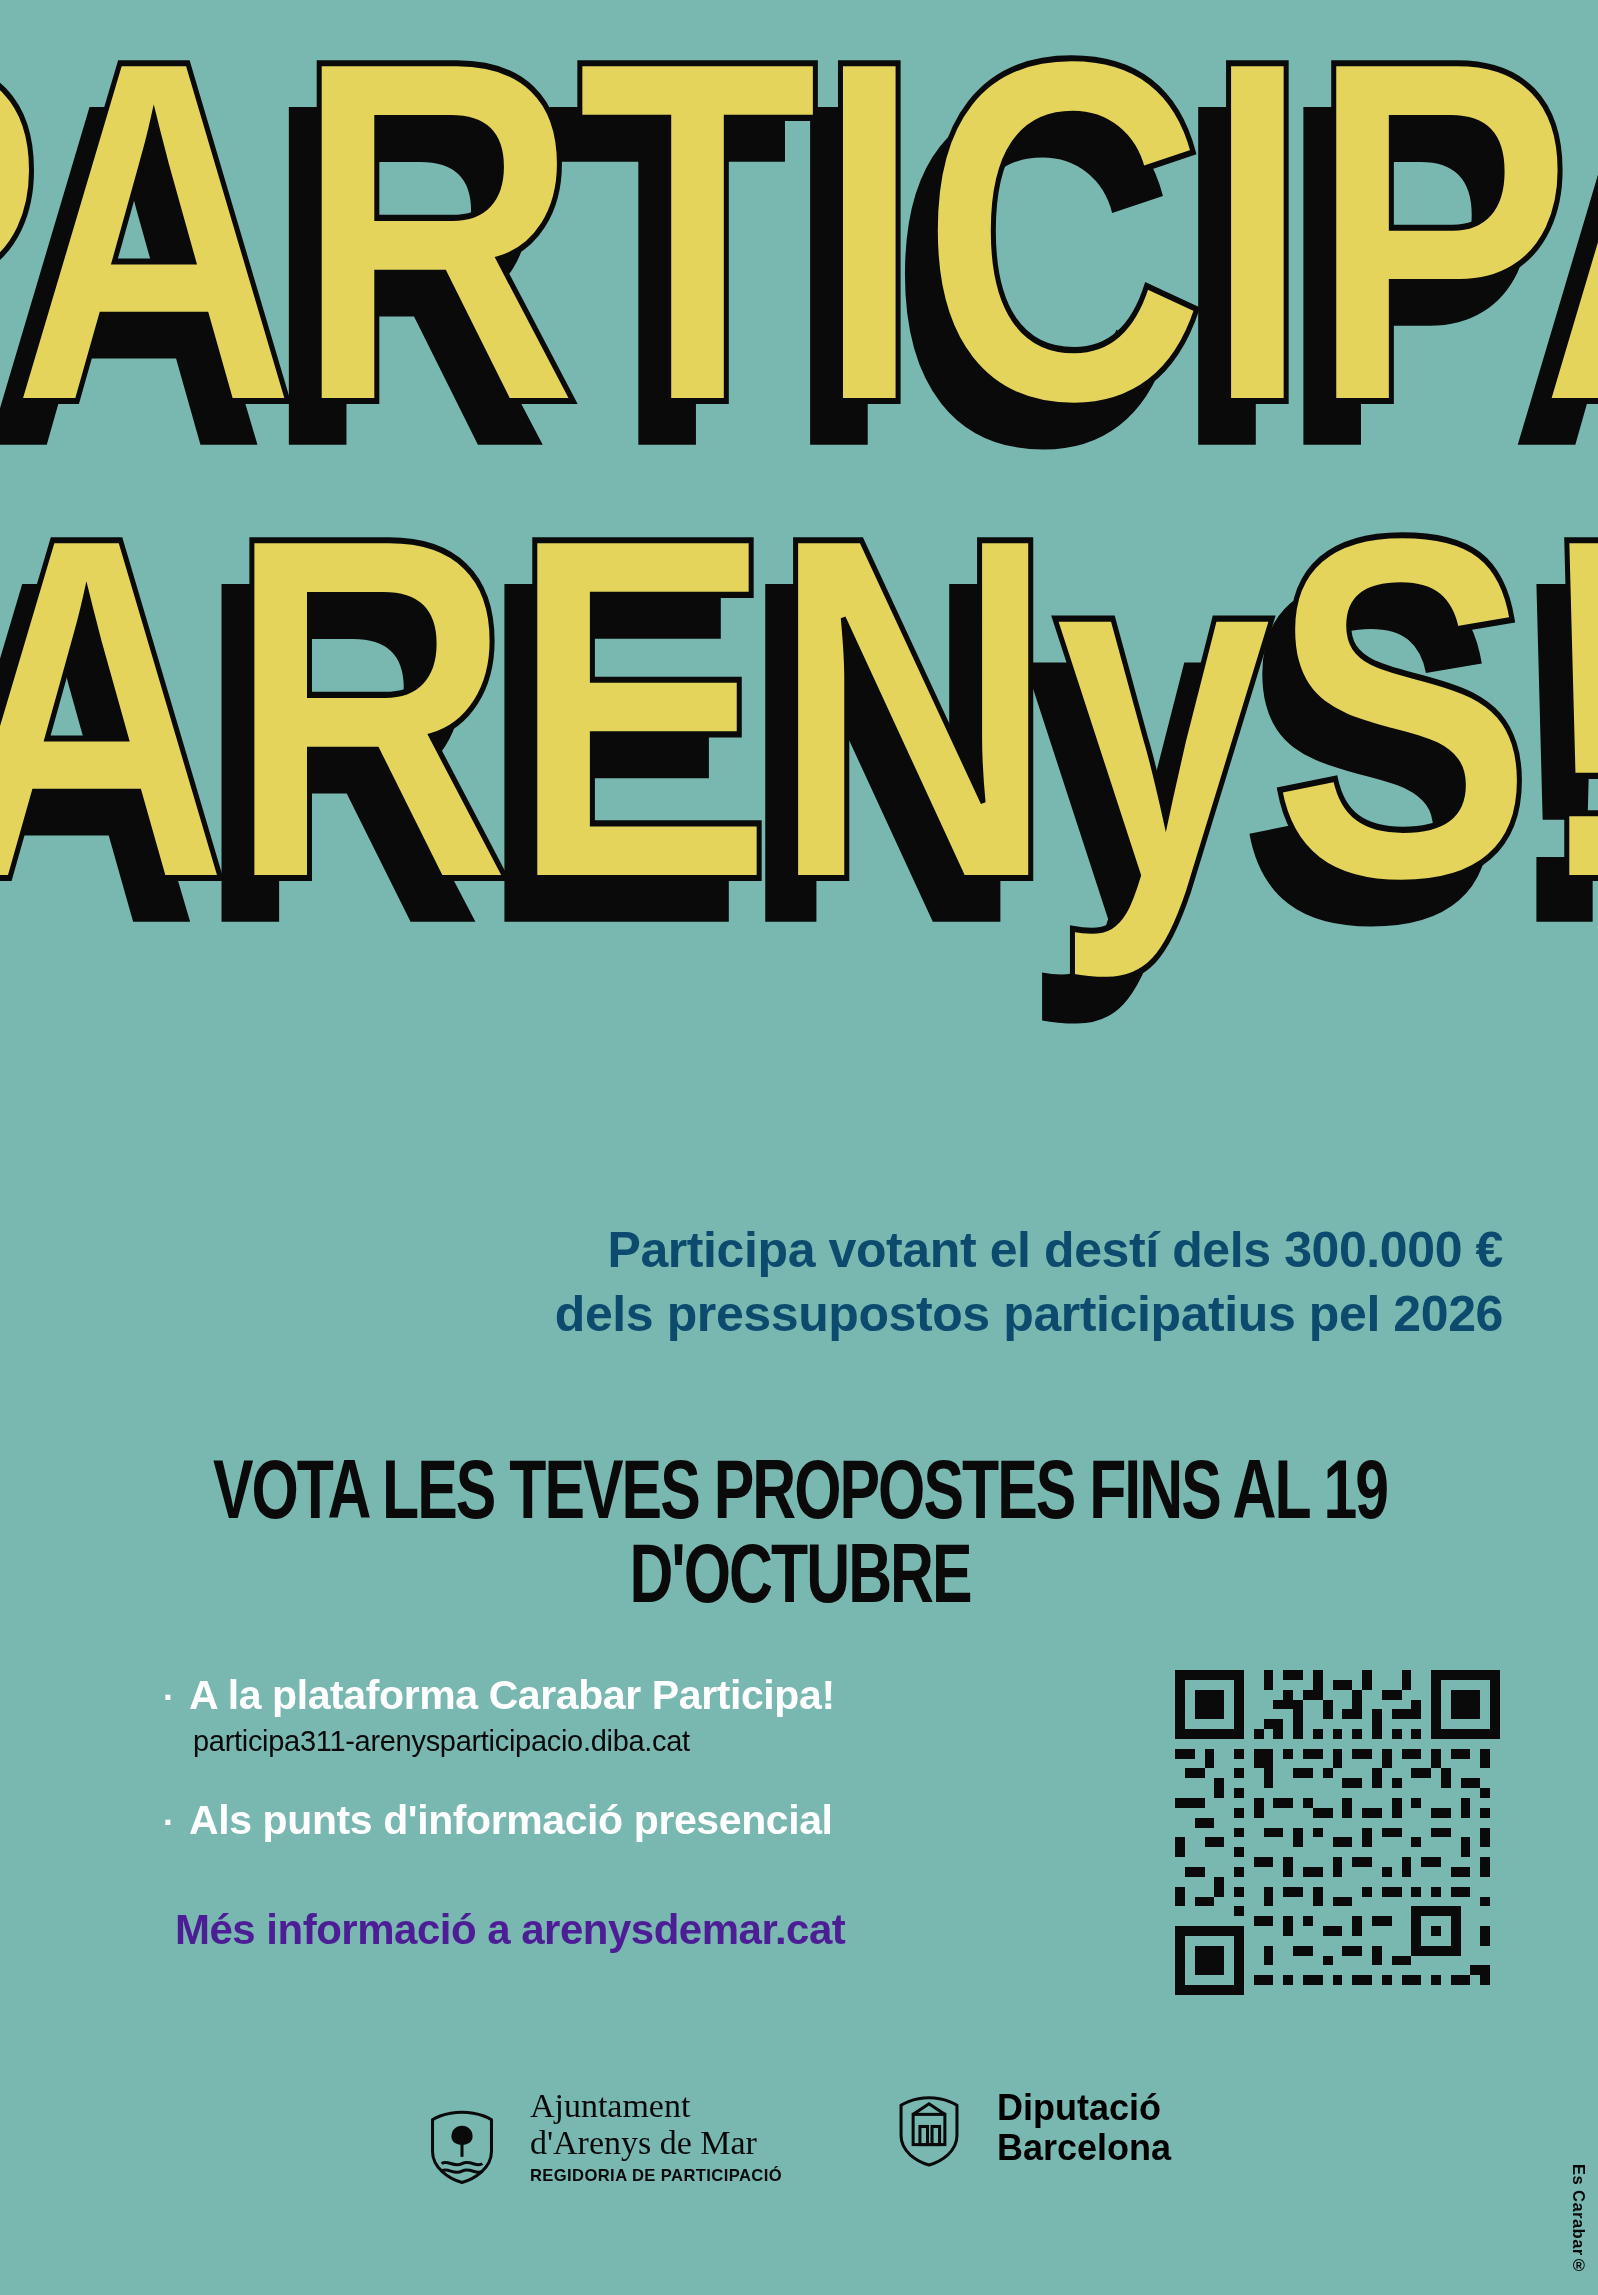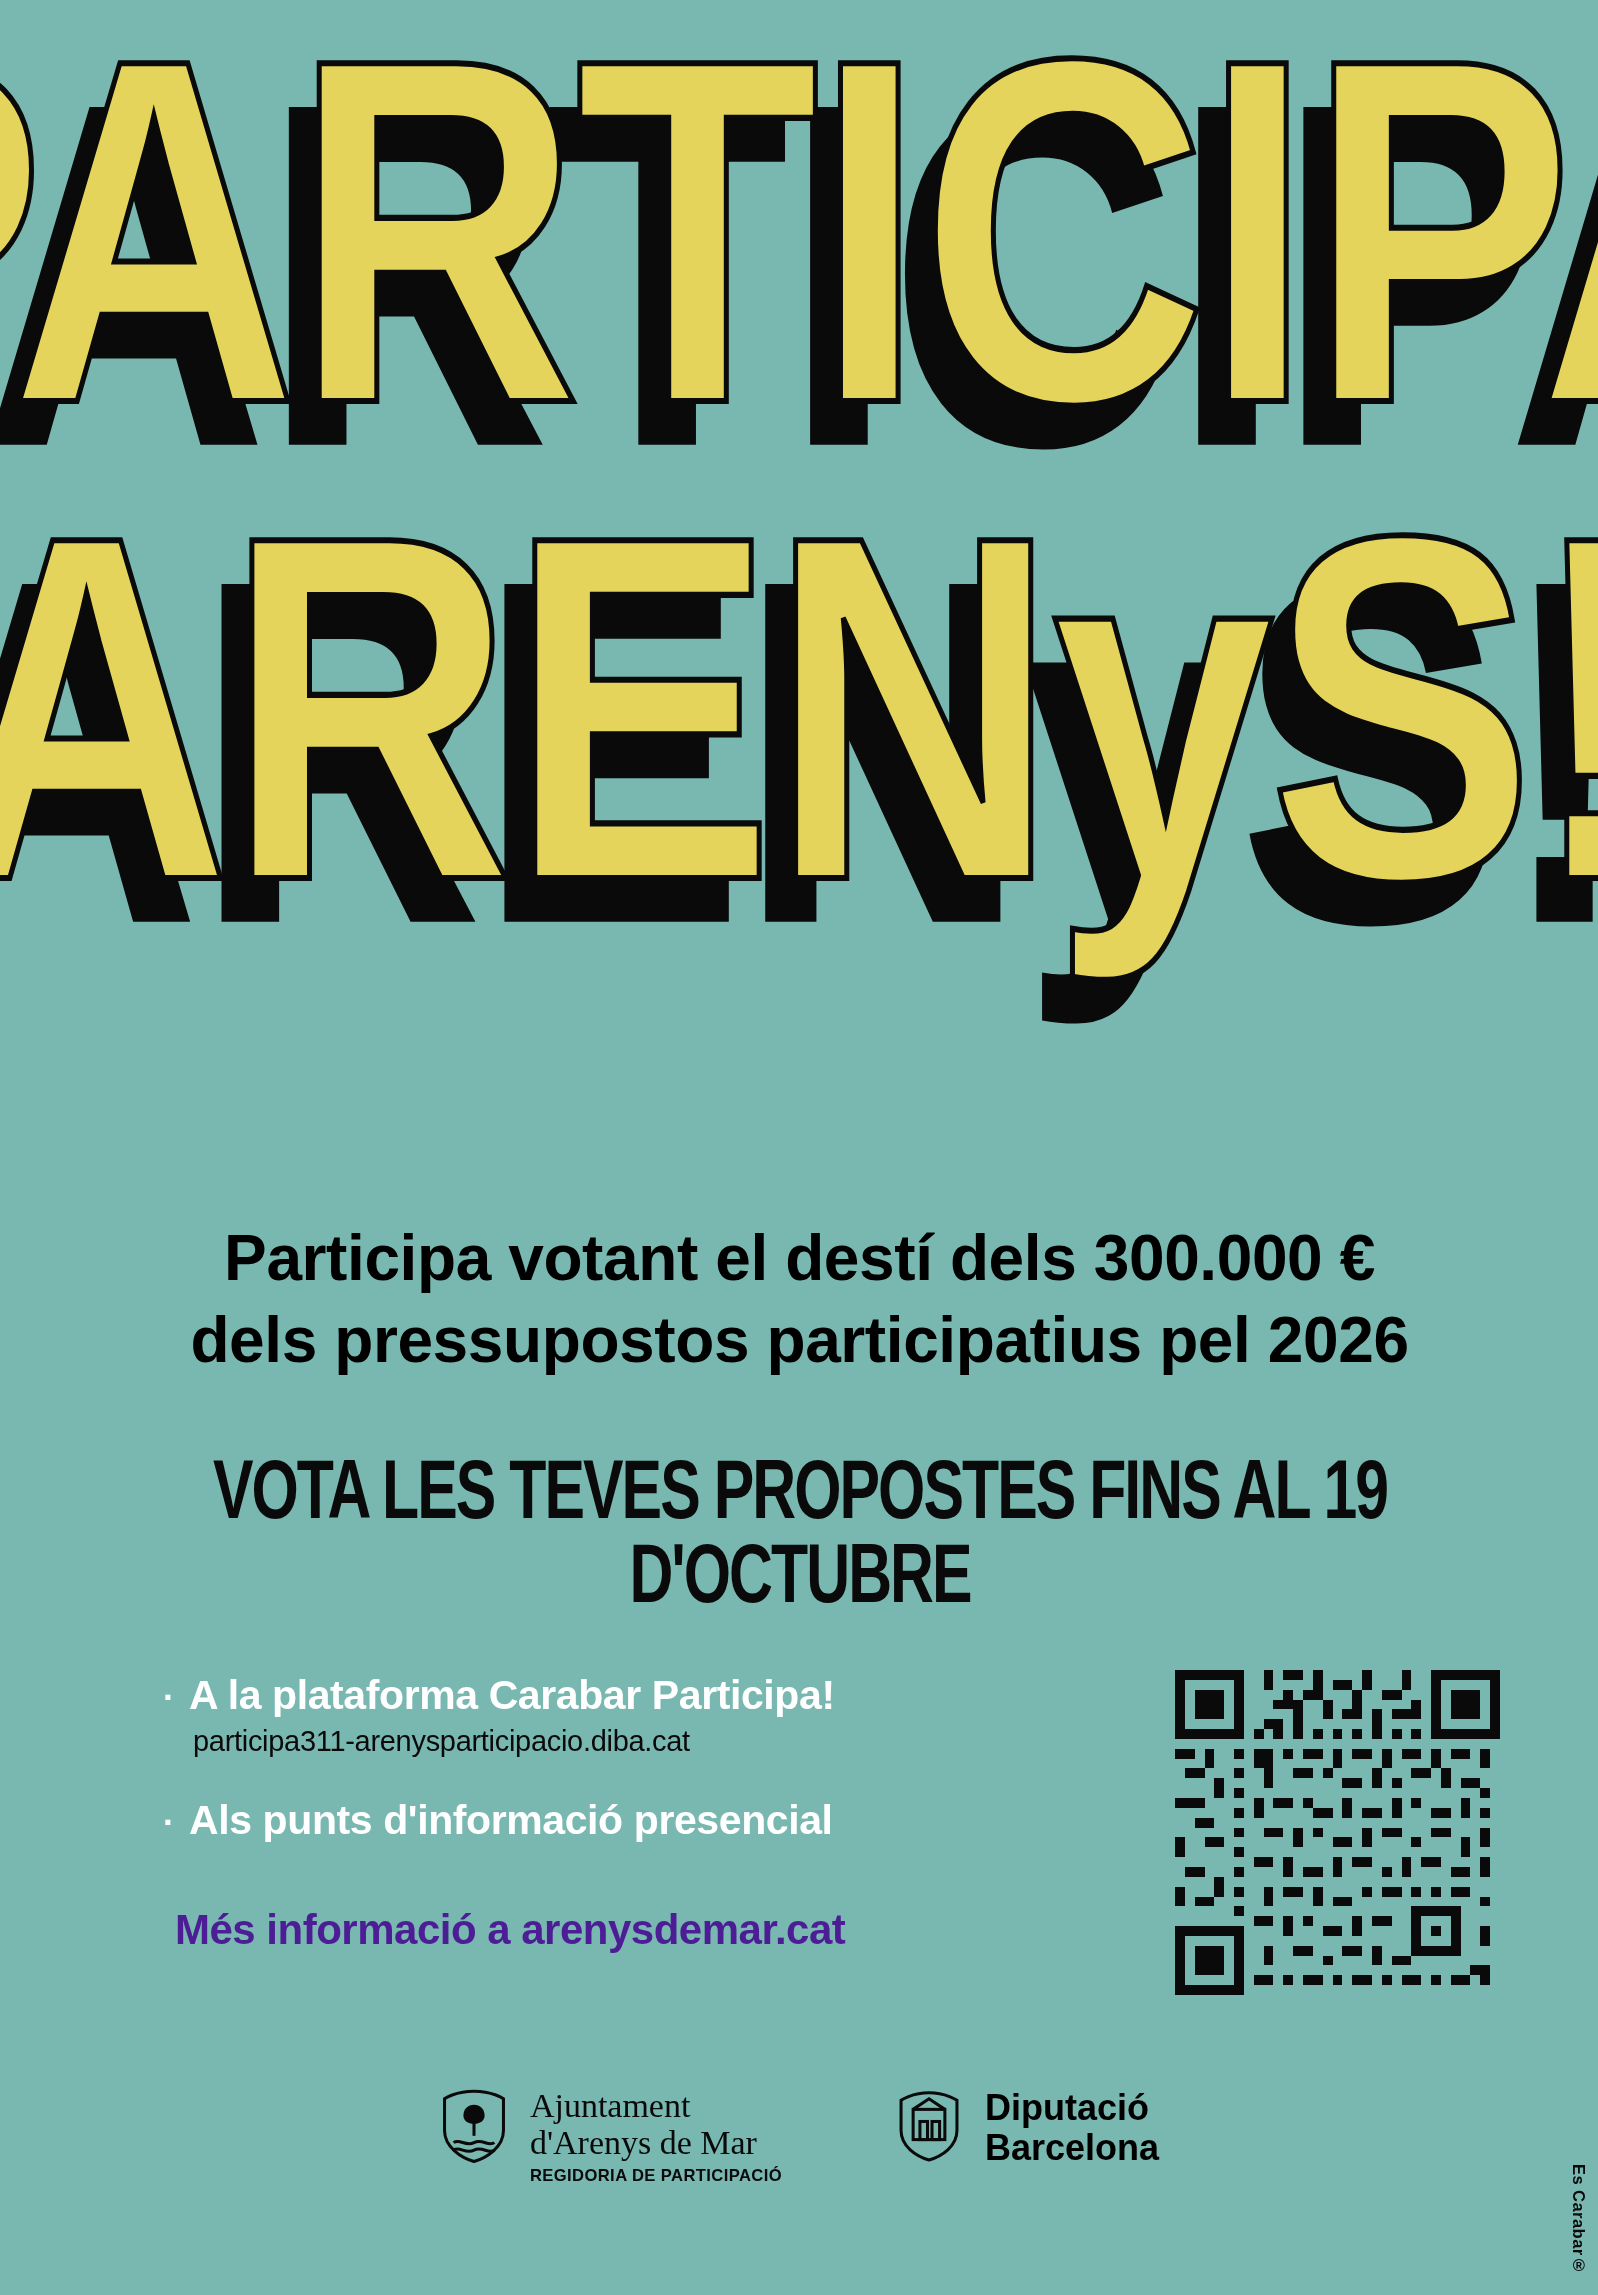"Participa votant el destí dels" .subtitle { color: #000000 -> #0c4a6e; font-size: 64px -> 50px; text-align: center -> right }
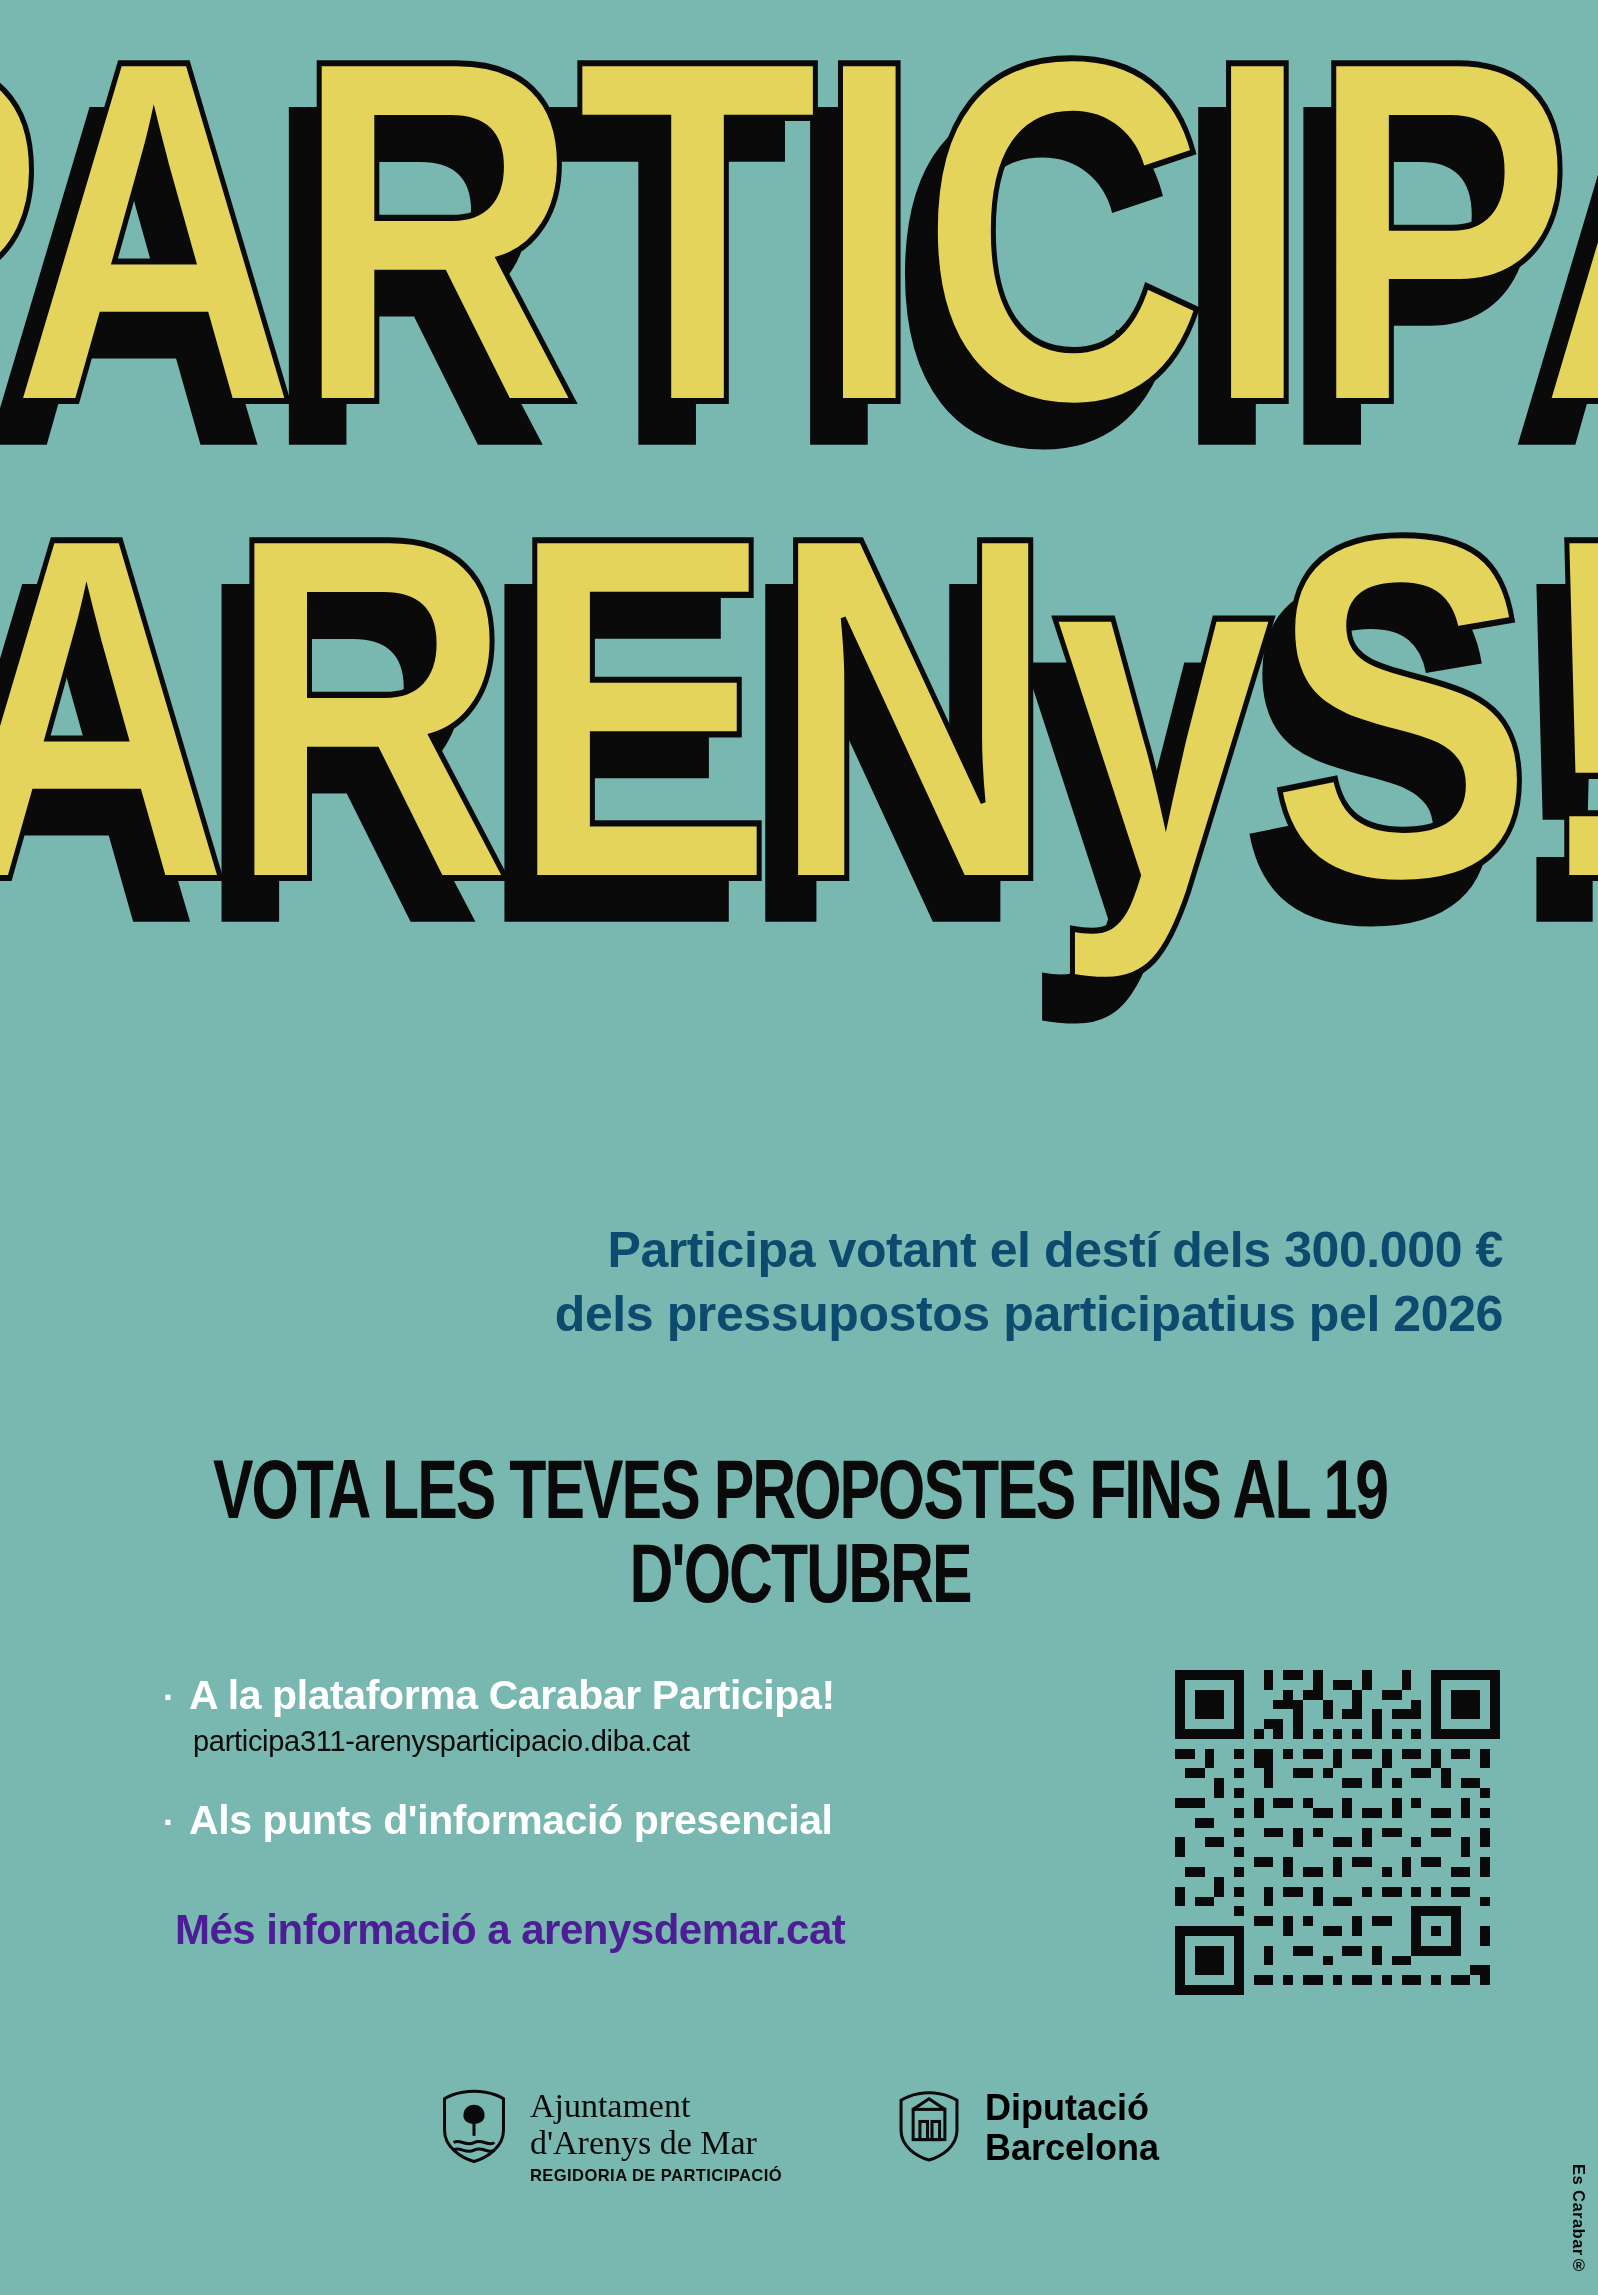"Ajuntament" .logo-group { align-items: flex-start -> flex-end; gap: 22px -> 34px }
